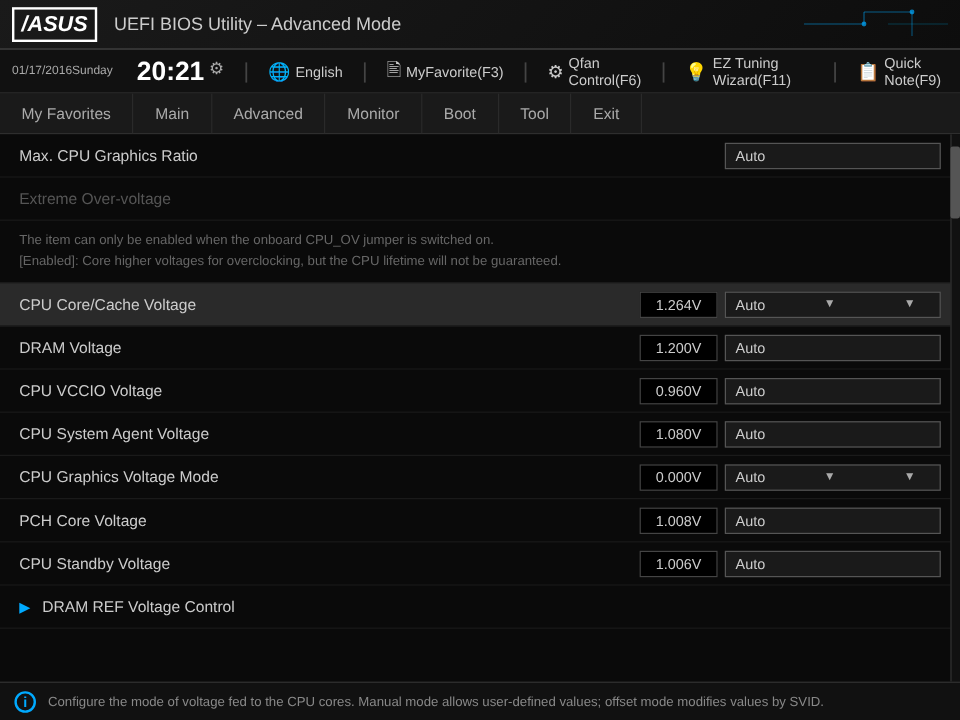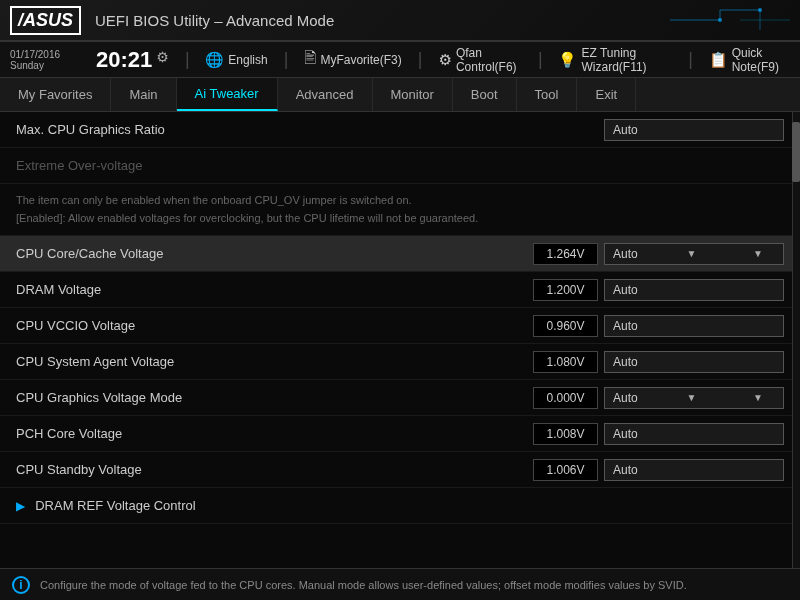"01/17/2016" #datetime-block { flex-direction: column -> none; margin-right: 20px -> 4px }
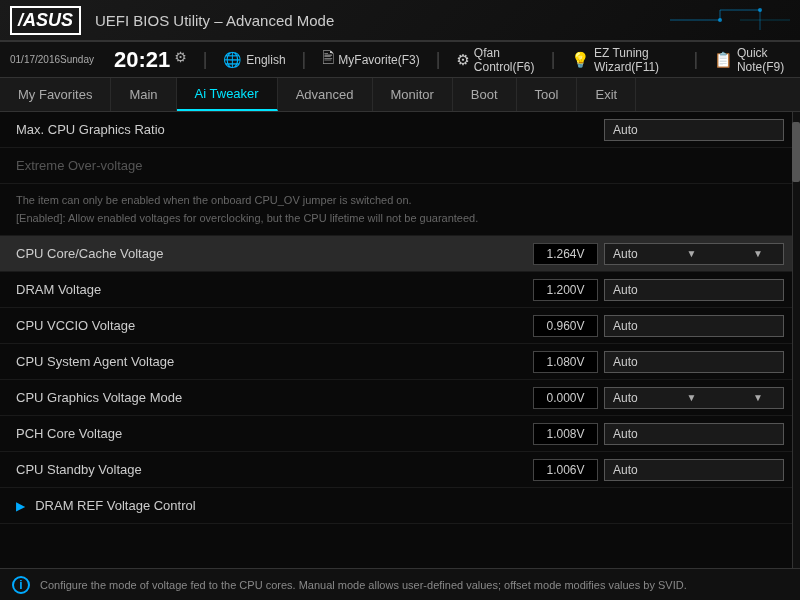"Ai Tweaker" div.nav-item { html: <div>Ai Tweaker</div> -> none }
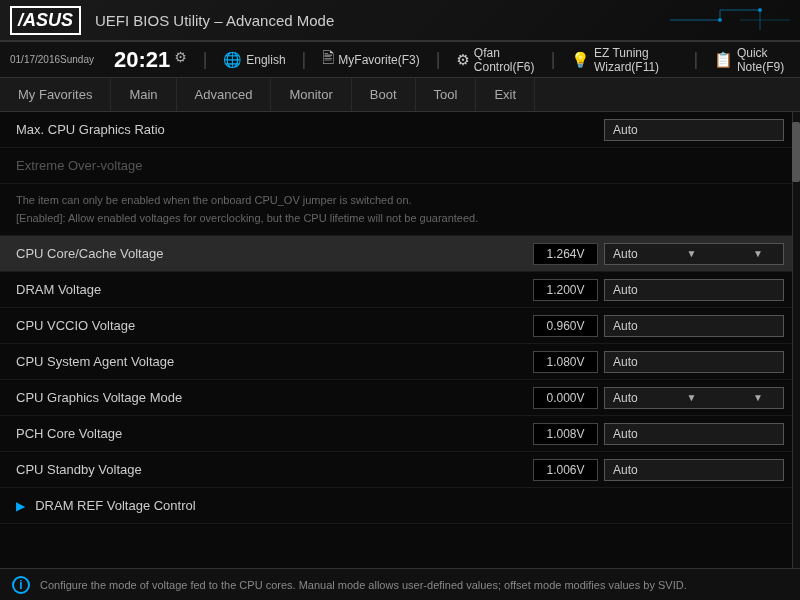"[Enabled]: Allow enabled voltages for" div { text: Allow enabled -> Core higher }
